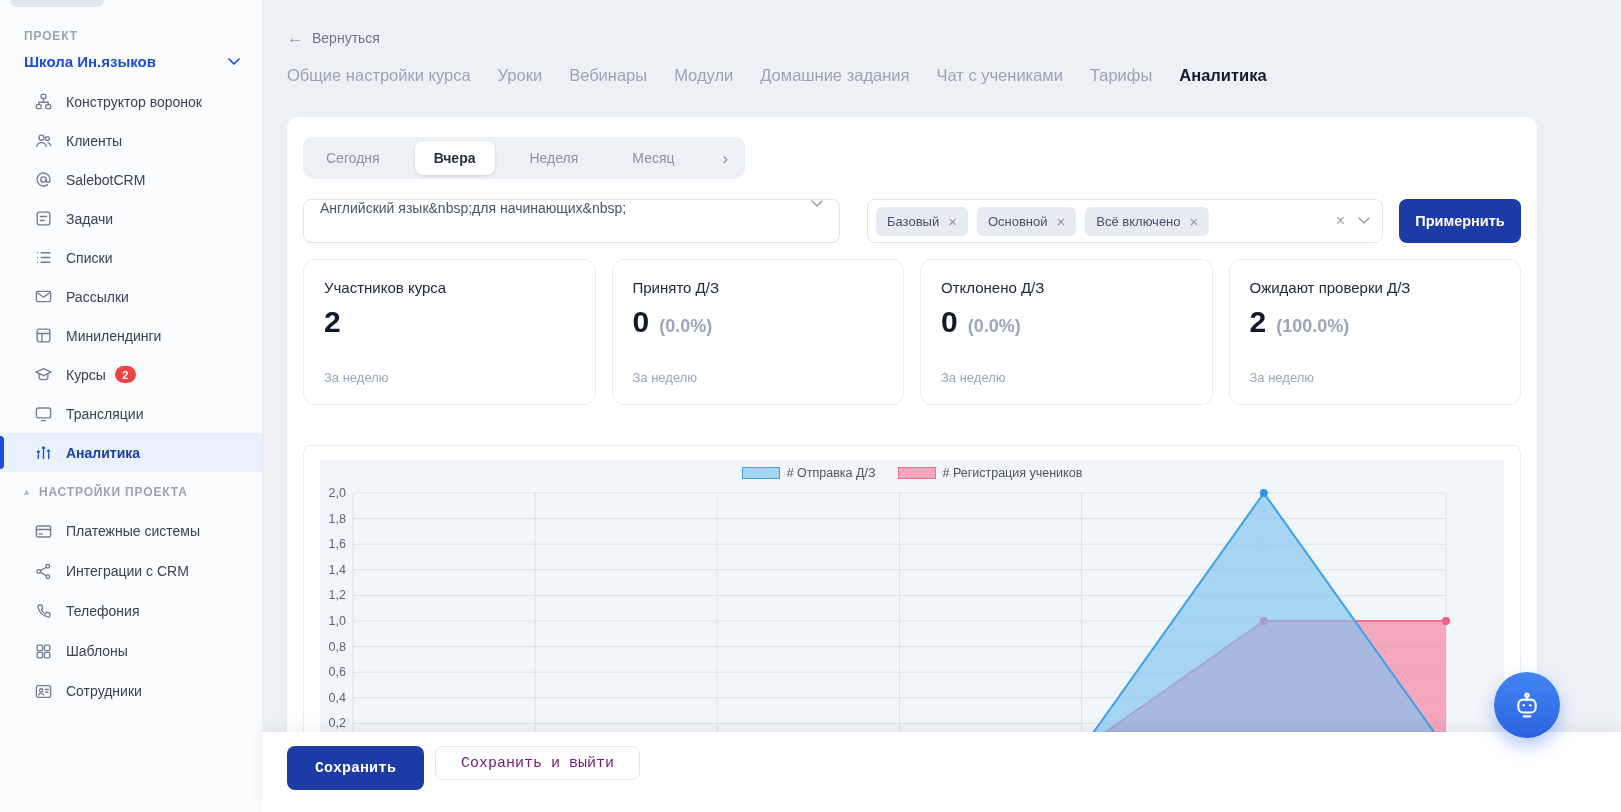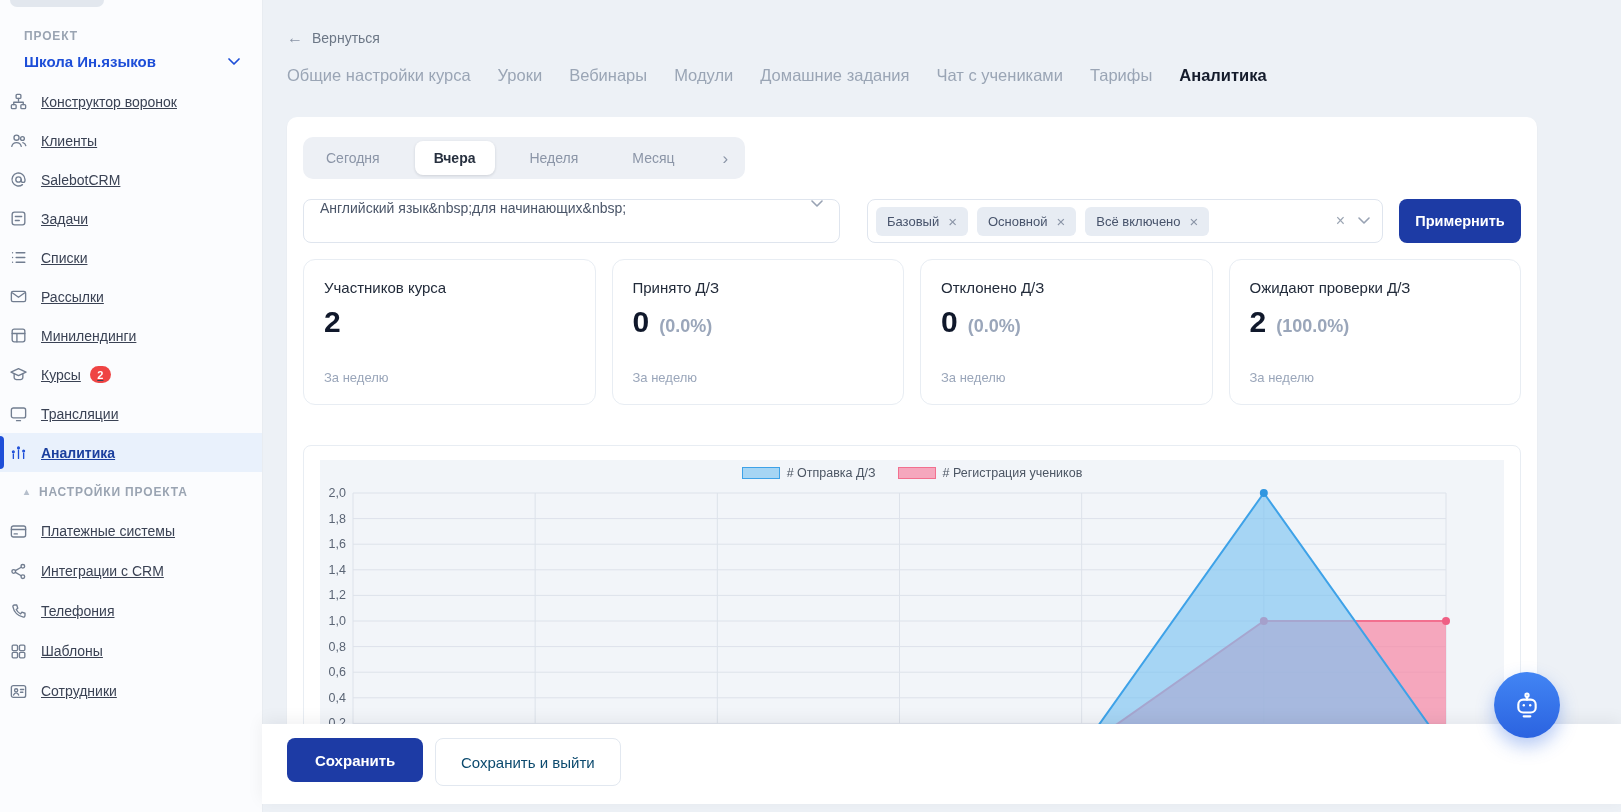"Конструктор воронок" .side-item { padding: 0 14px 0 8px -> 0 14px 0 33px; text-decoration: underline -> none }
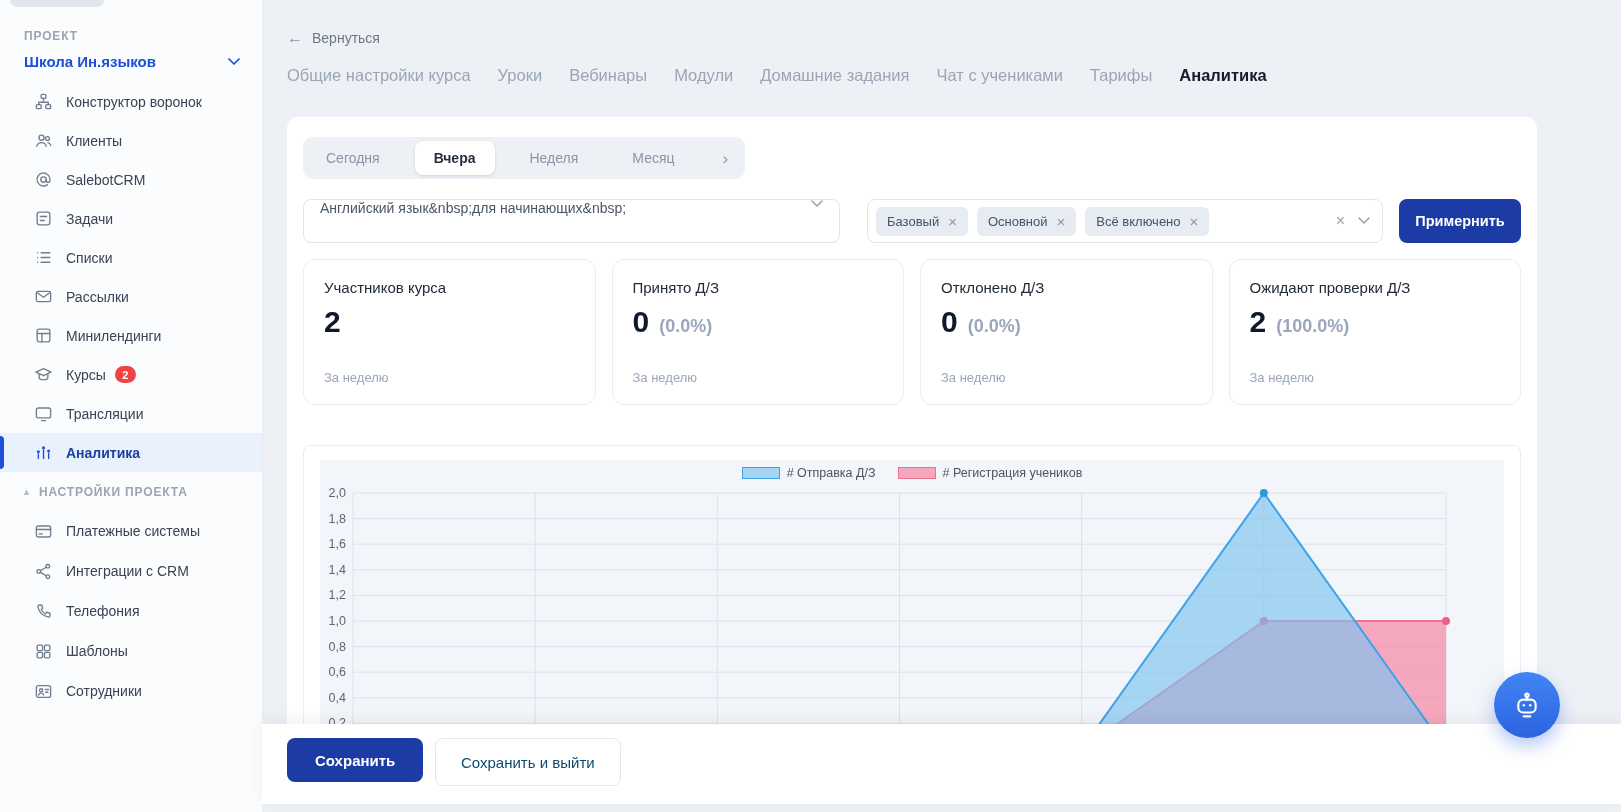"Сохранить" .footer-bar { bottom: 8px -> 0; font-family: none -> Liberation Mono, monospace }
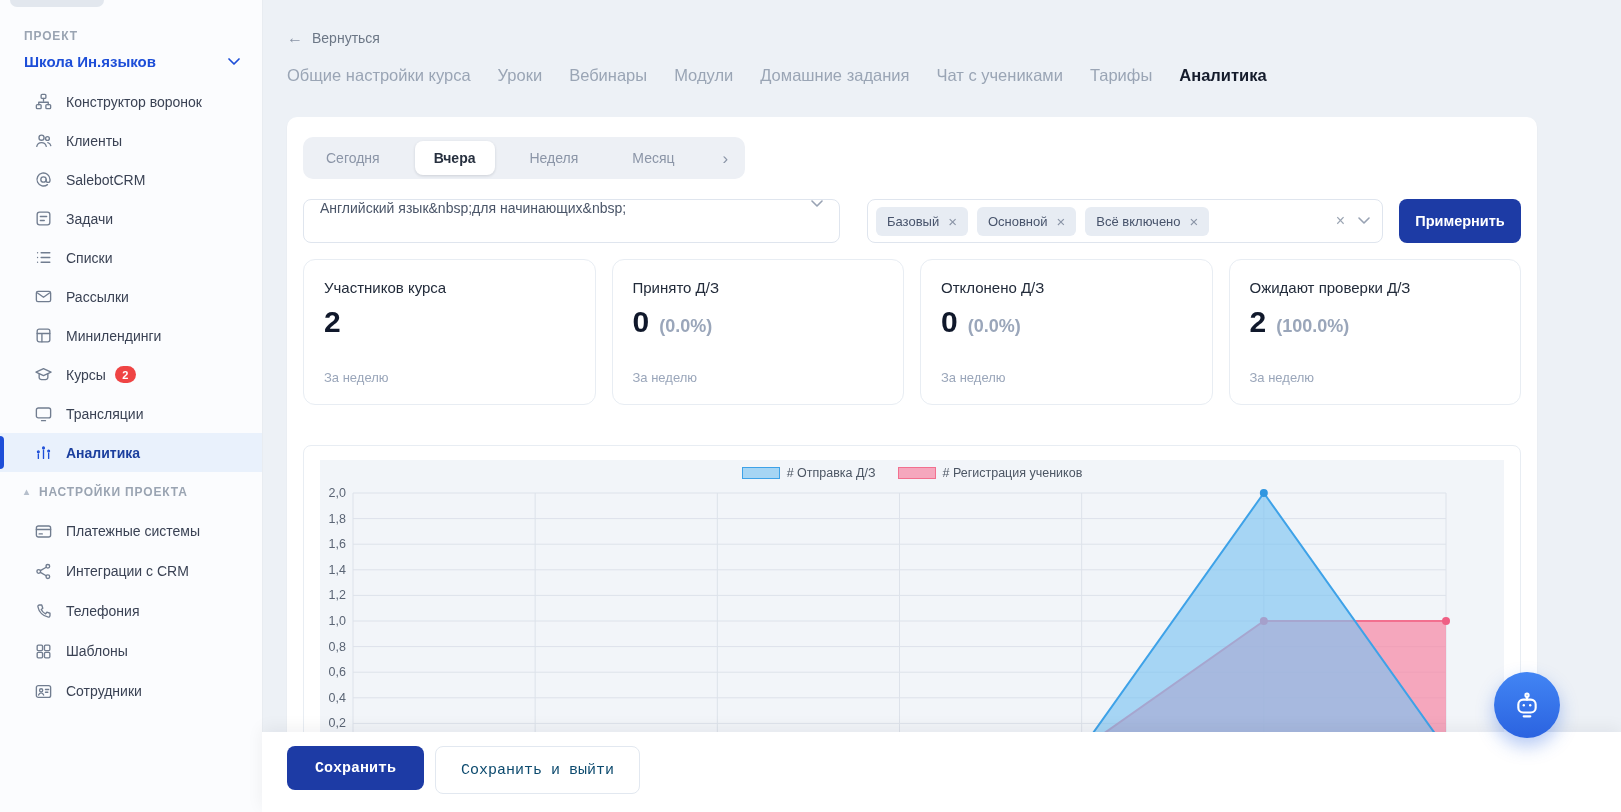"Сохранить и выйти" .save-exit-btn { color: #0c4a6e -> #701a75; height: 48px -> 34px }
